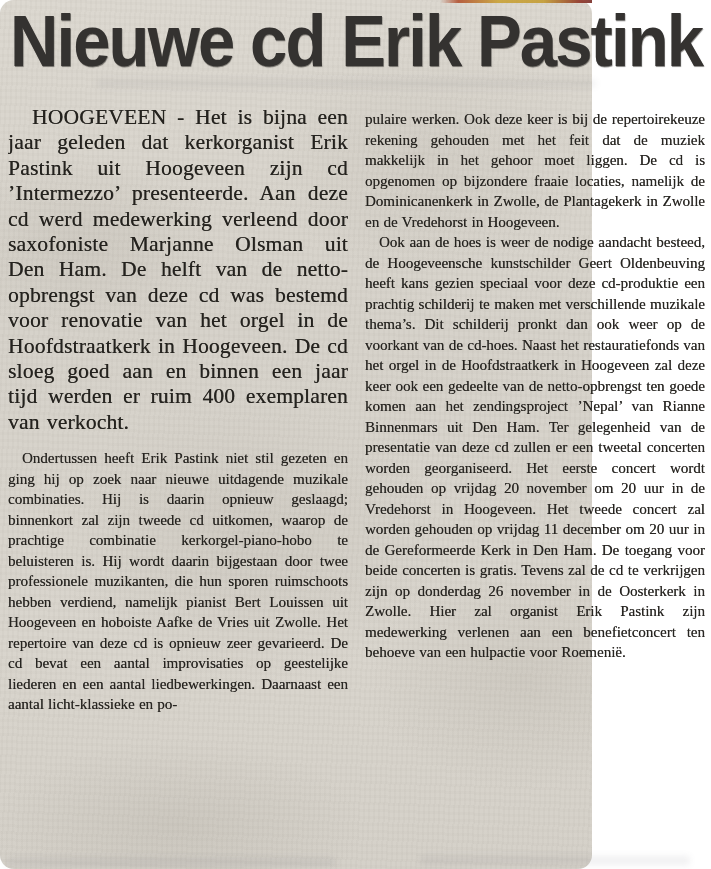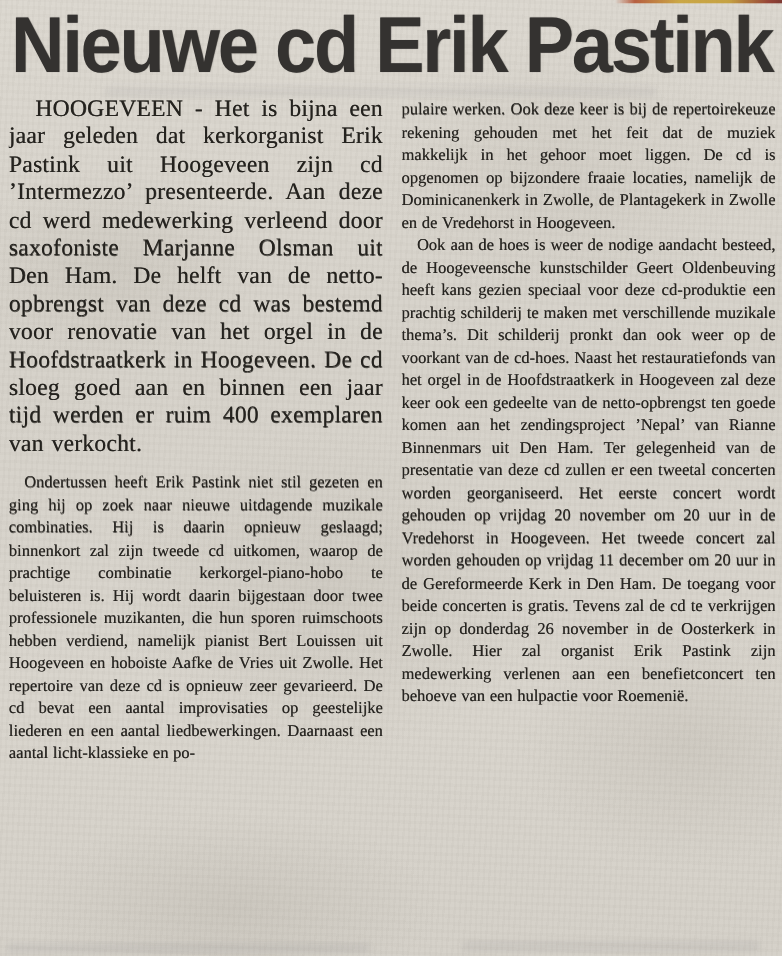"Nieuwe cd Erik Pastink" .clipping { border-radius: none -> 14px; width: 711px -> 592px }
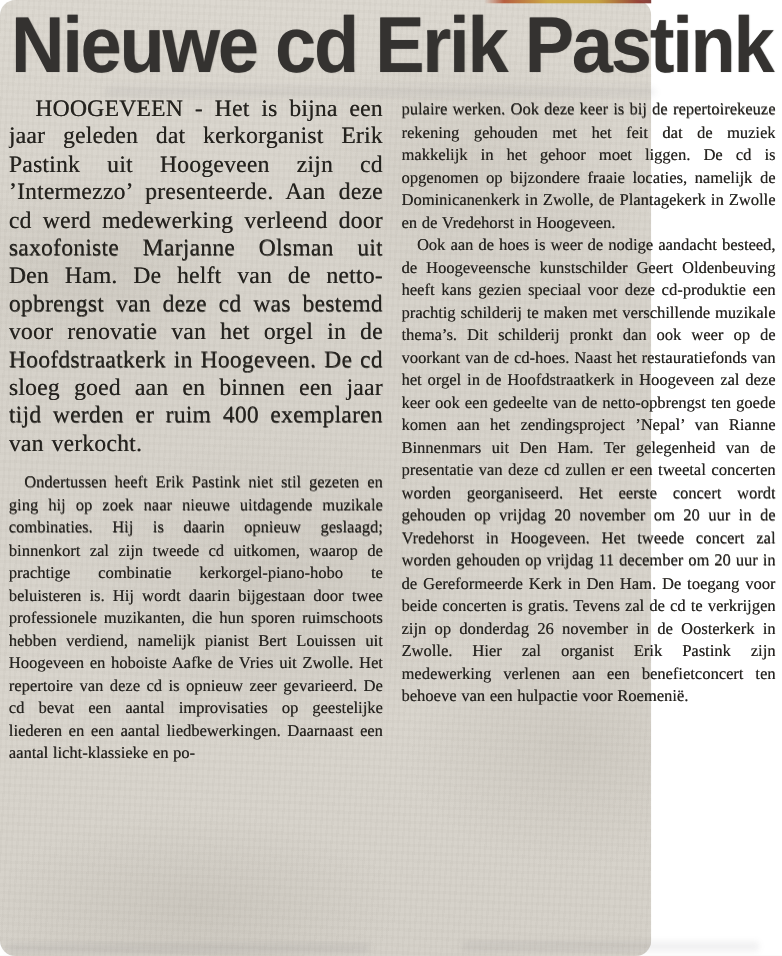"HOOGEVEEN - Het is bijna" .col { margin-top: none -> 19px }
